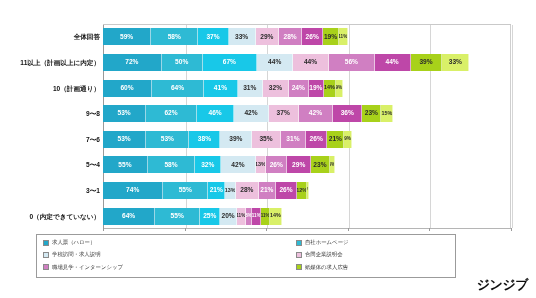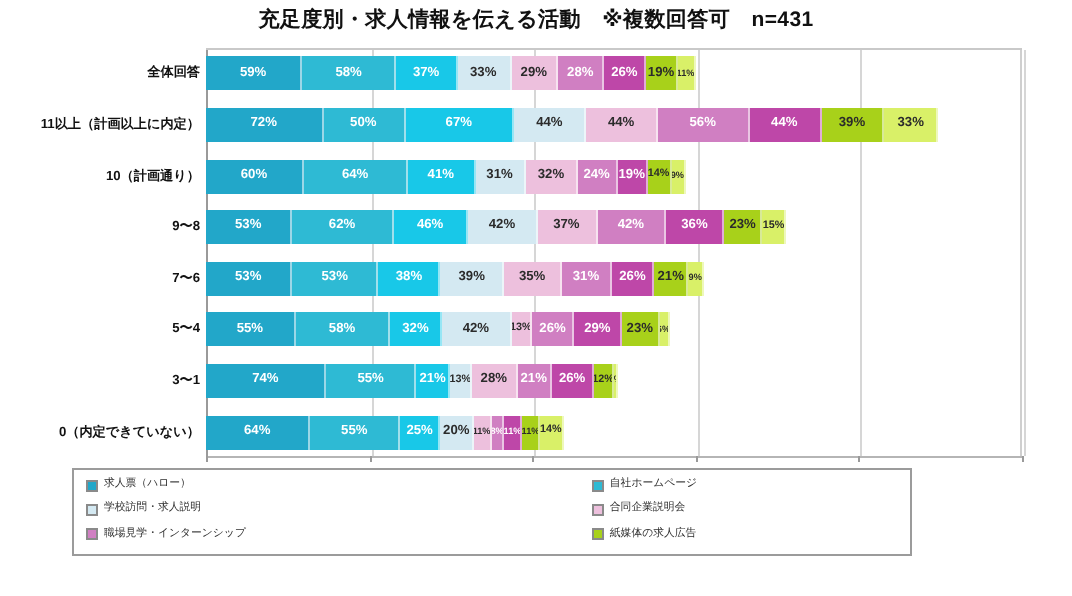"充足度別・求人情報を伝える活動 ※複数回答可 n=431" div.title { html: <div>充足度別・求人情報を伝える活動 ※複数回答可 n=431</div> -> none }
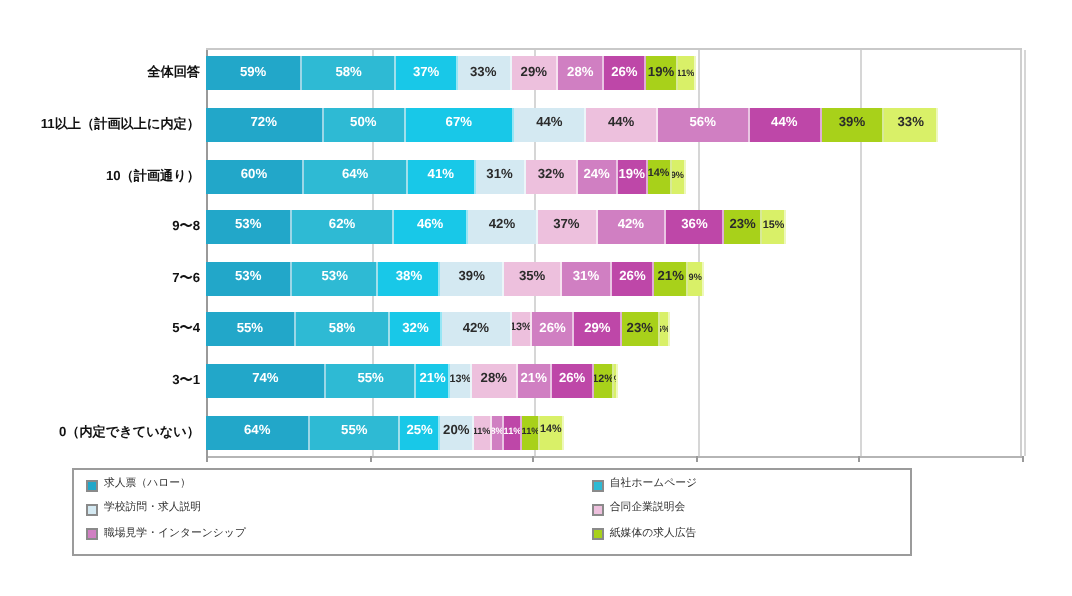"ジンジブ" div.logo { html: none -> <div>ジンジブ</div> }
